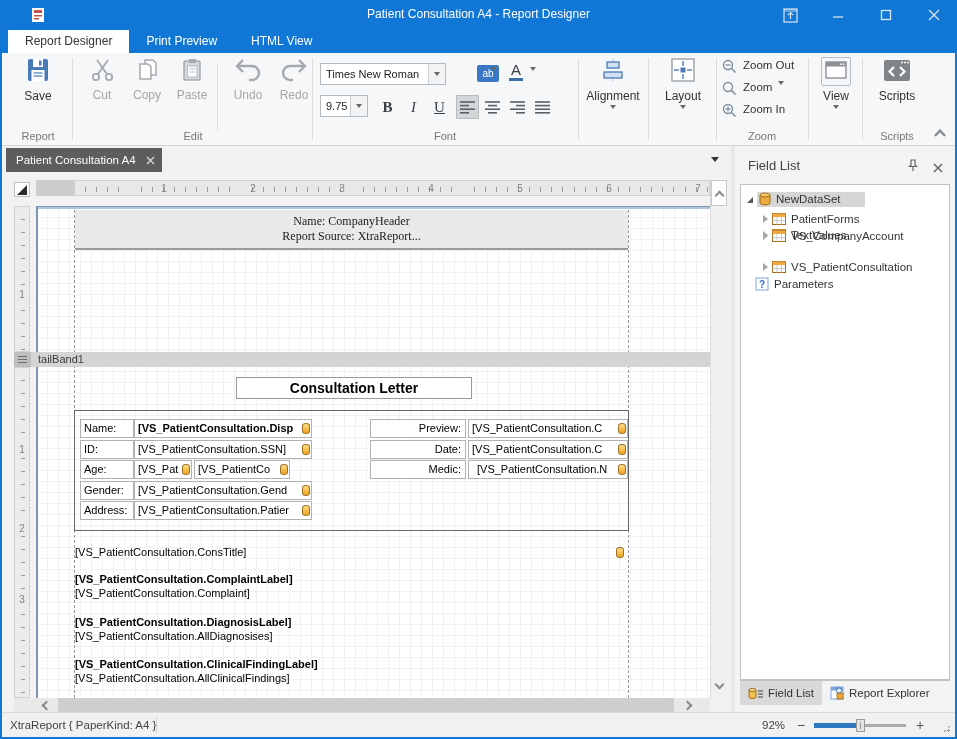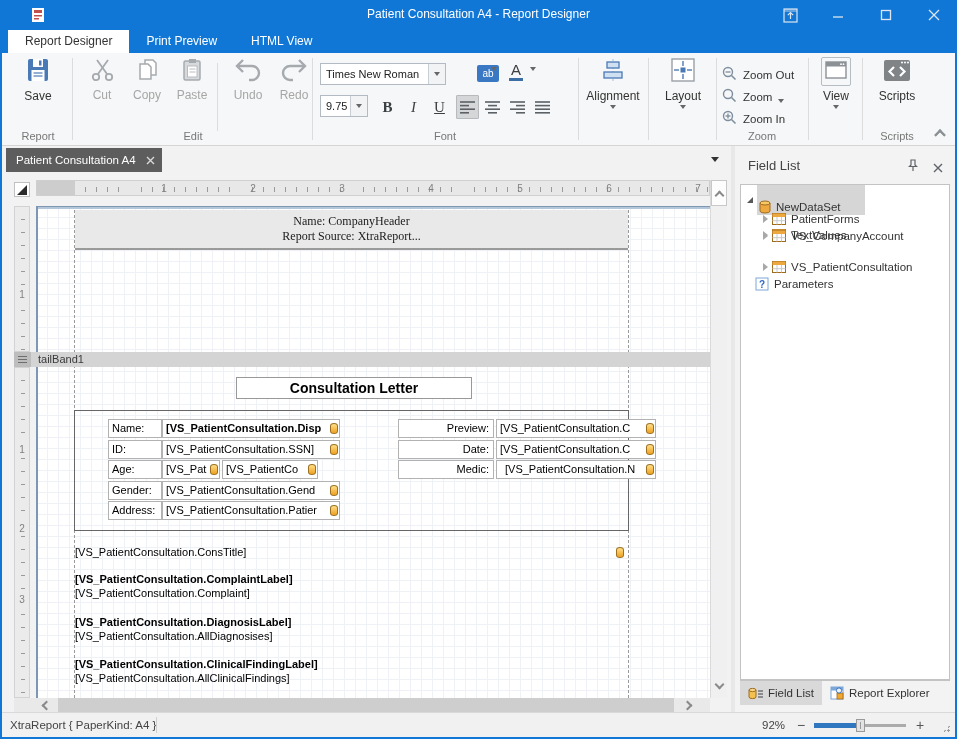"Zoom Out" .zrow { align-items: flex-end -> flex-start }
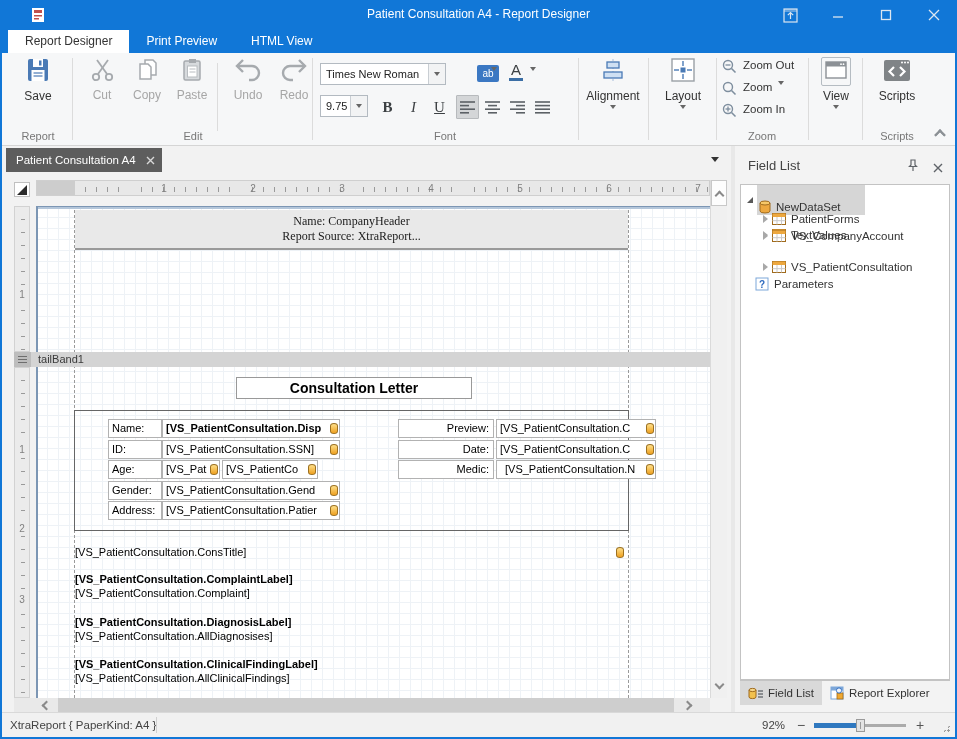"NewDataSet" .sel-hl { padding: 15px 24px 1px 2px -> 0 24px 1px 2px }
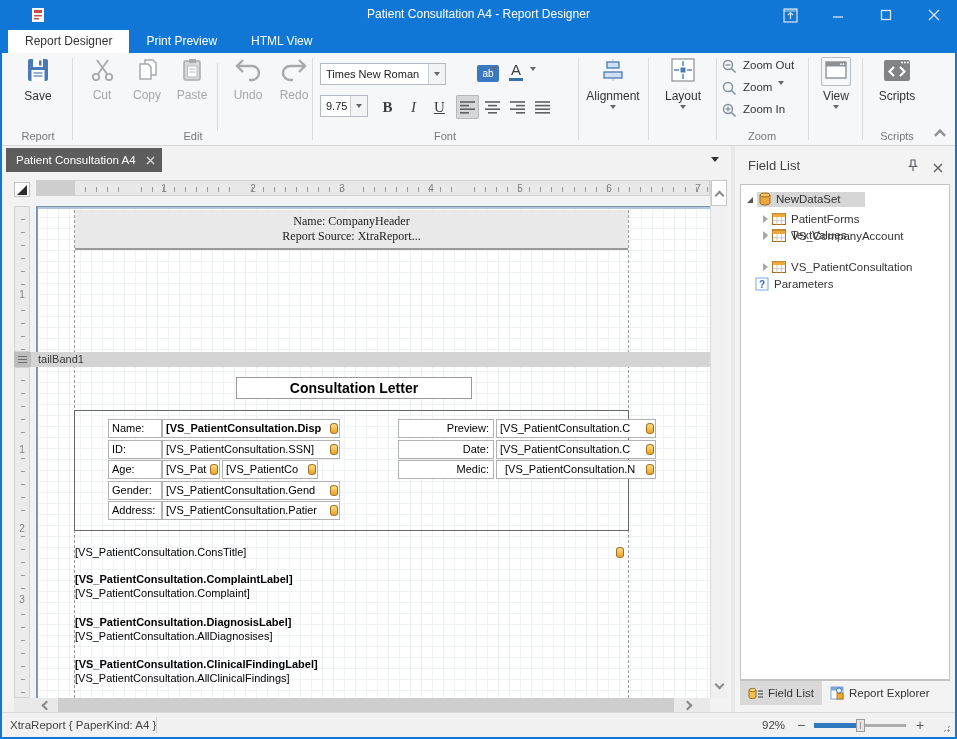"Name:" .fcell { margin-left: 28px -> none }
